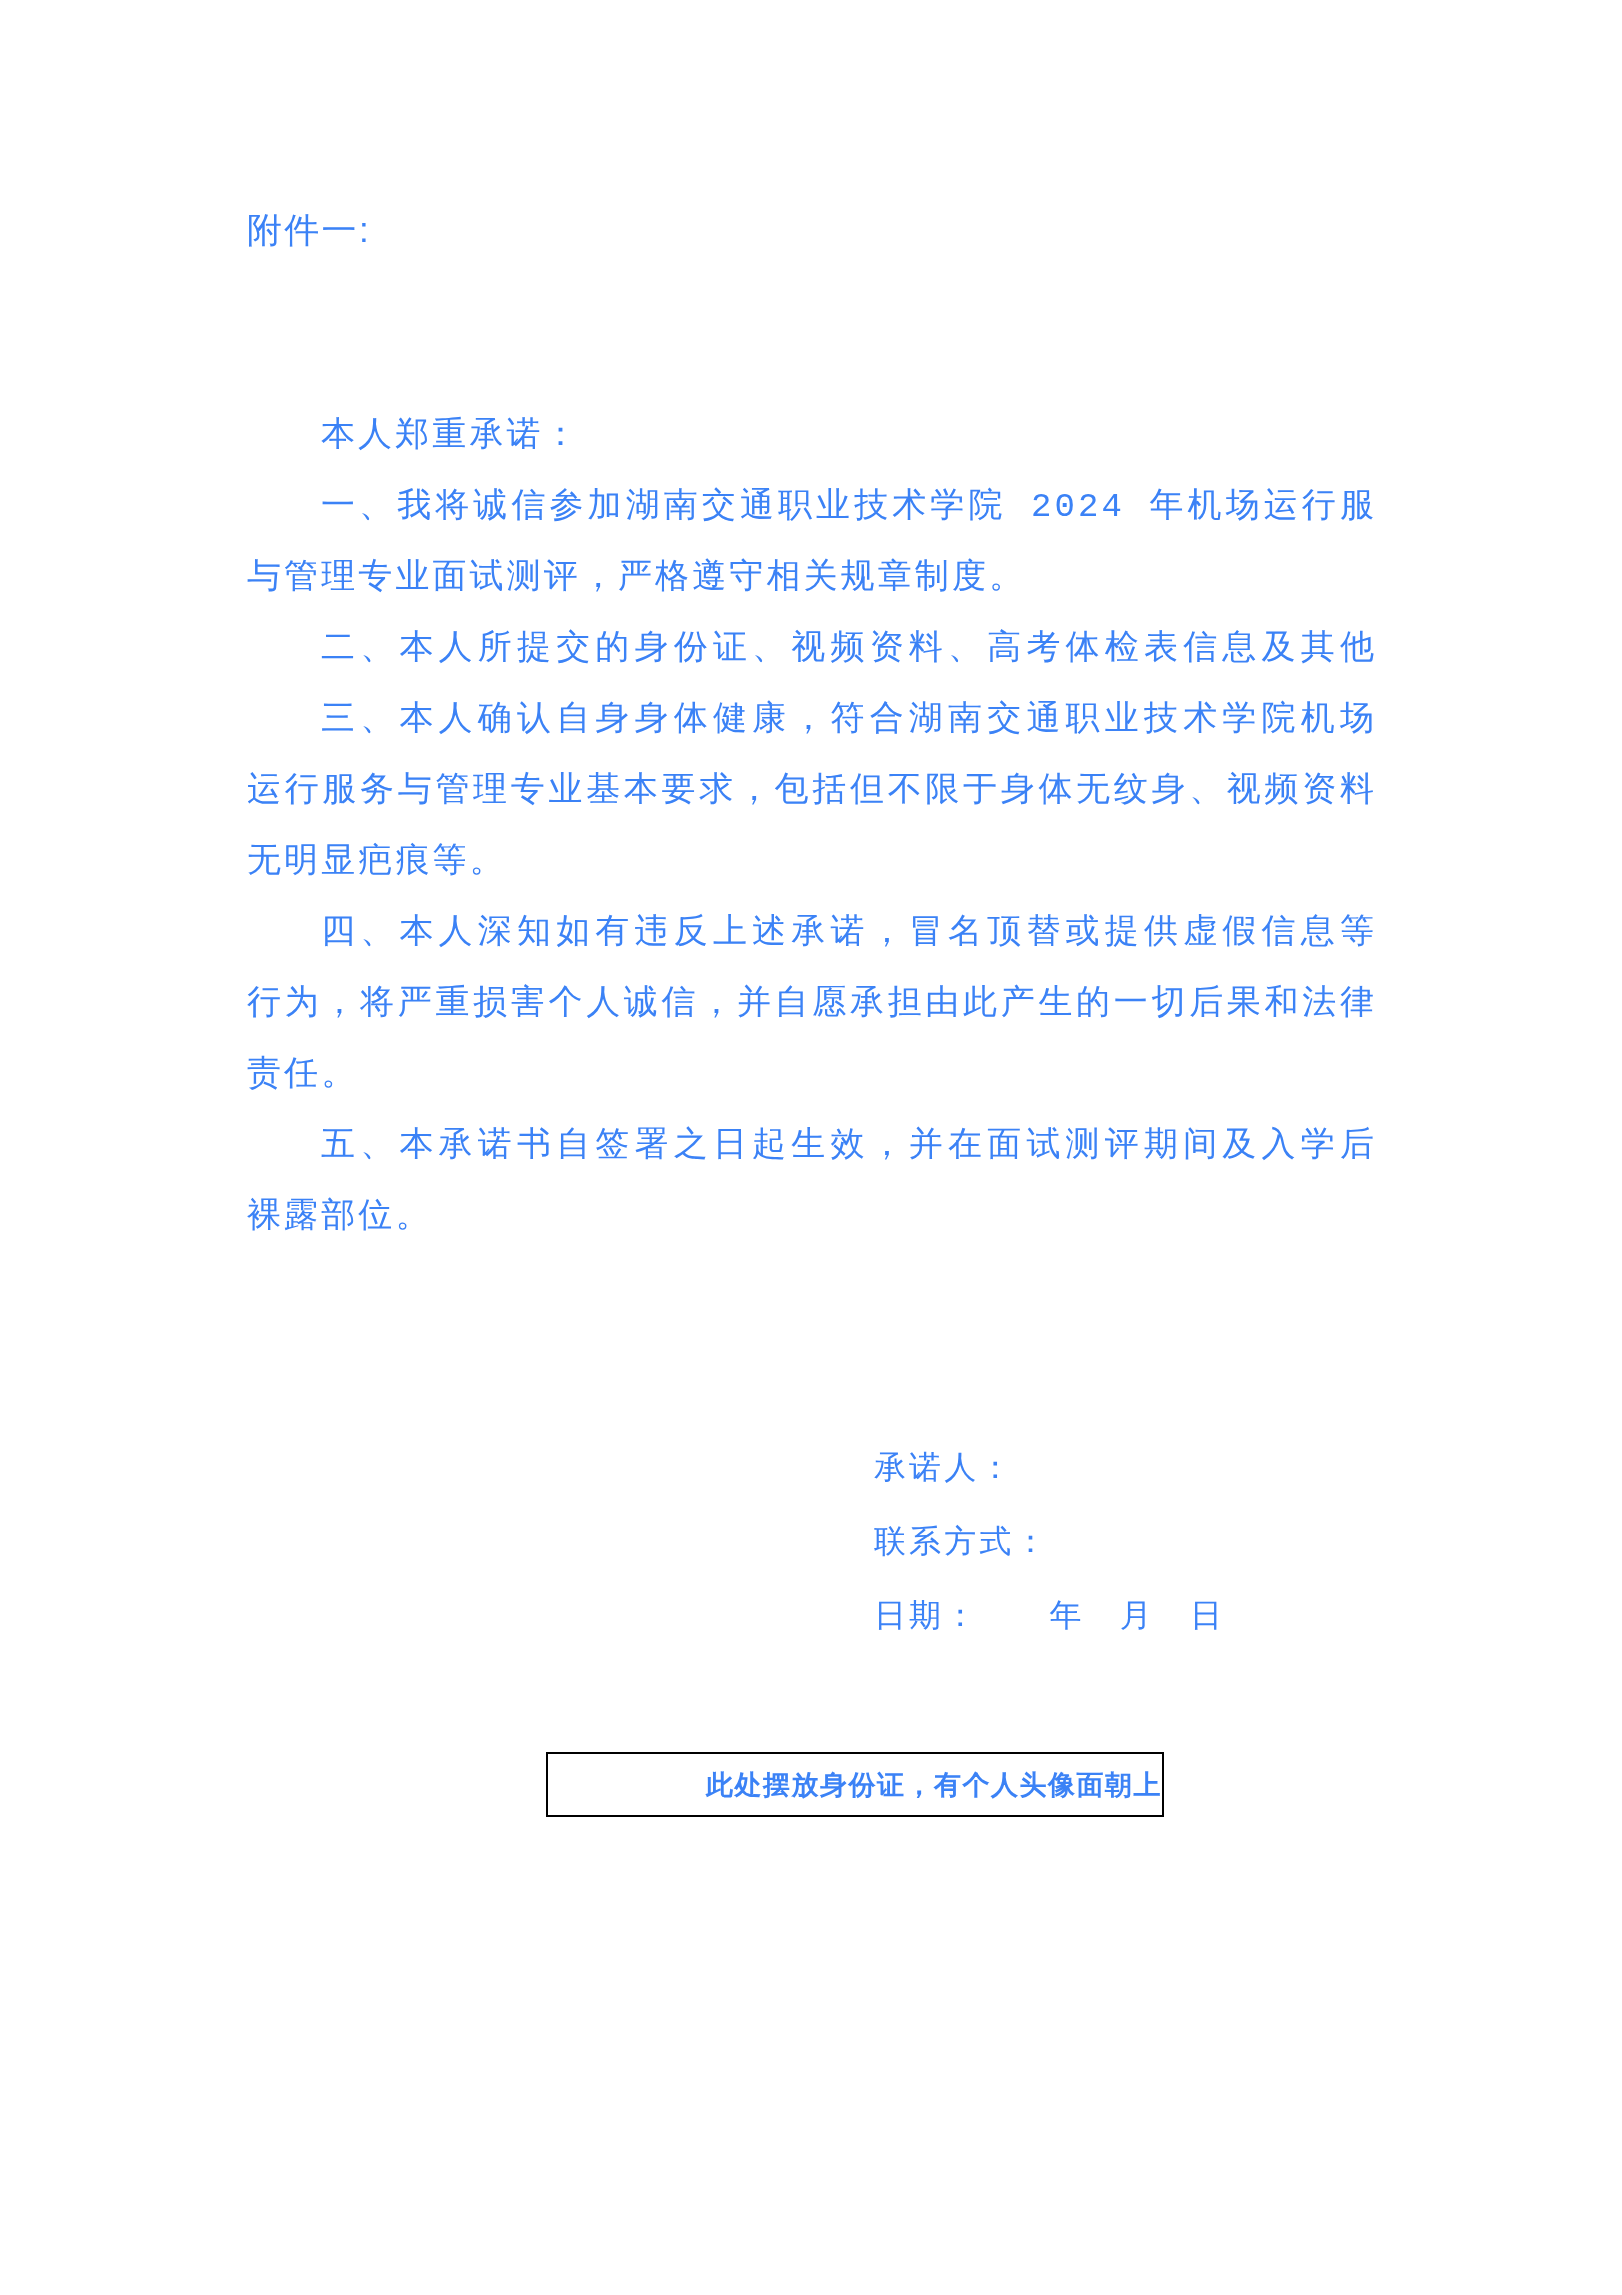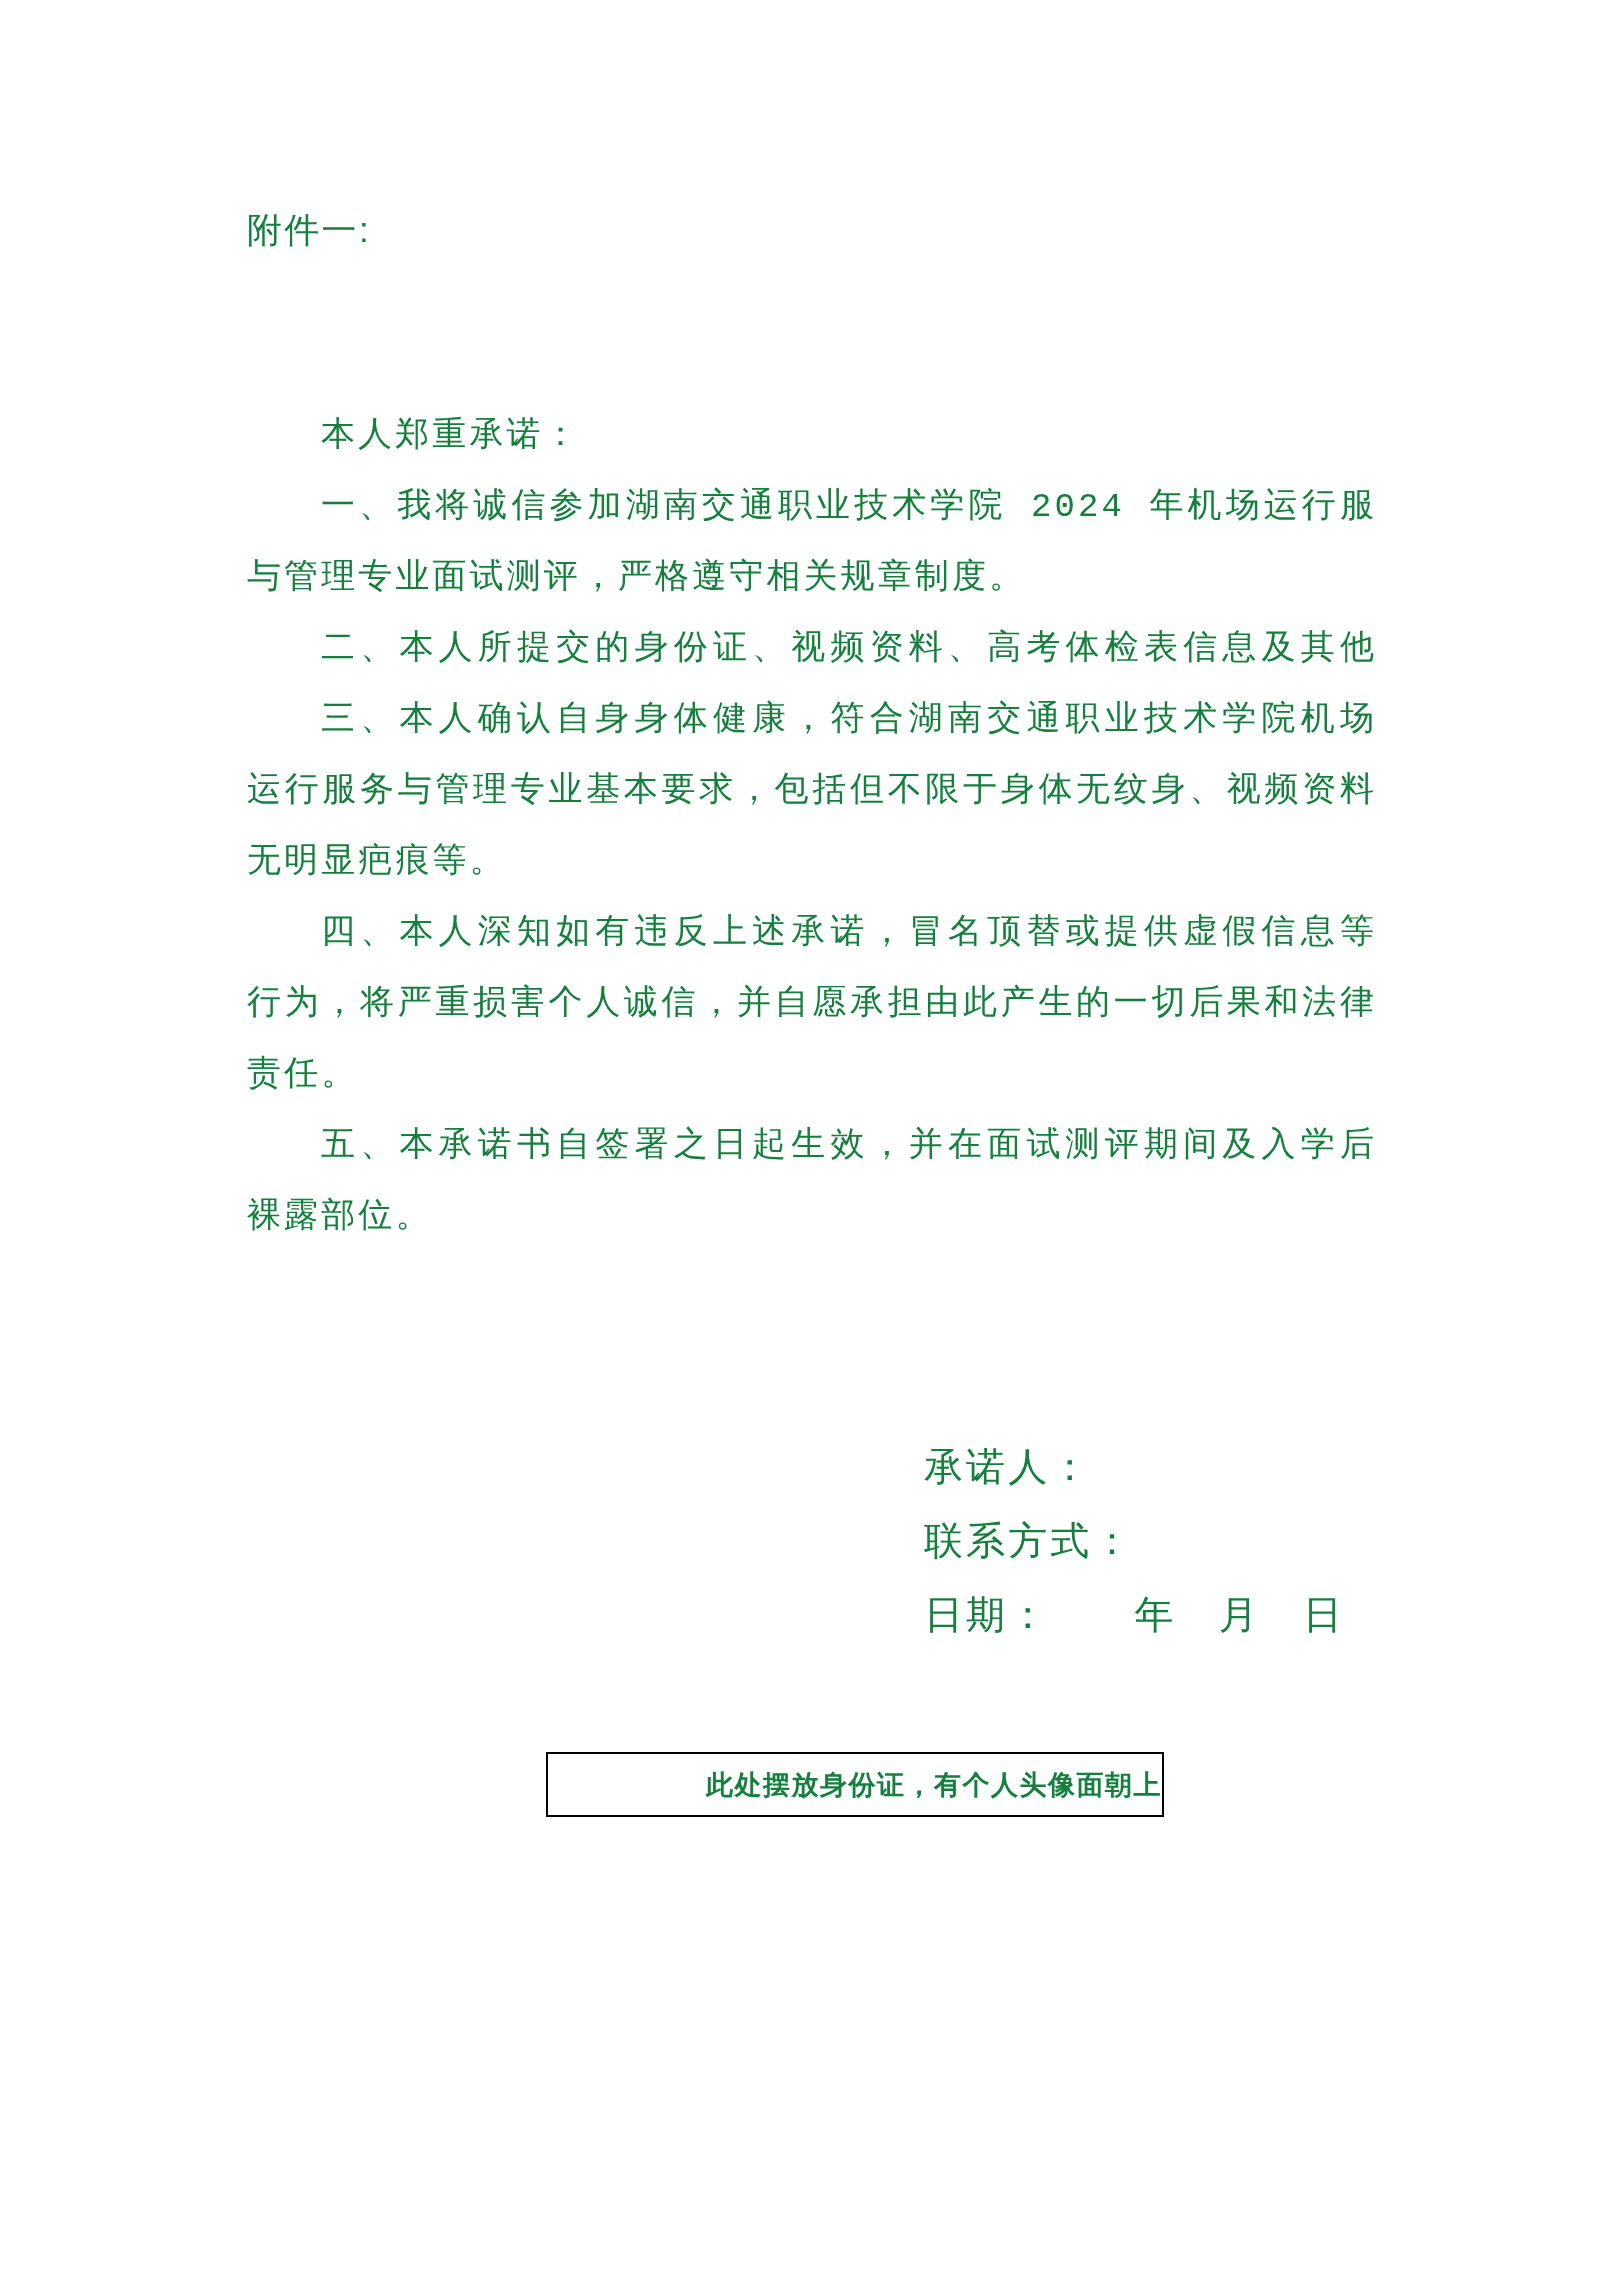"附件一:" .page { color: #15803d -> #3b82f6 }
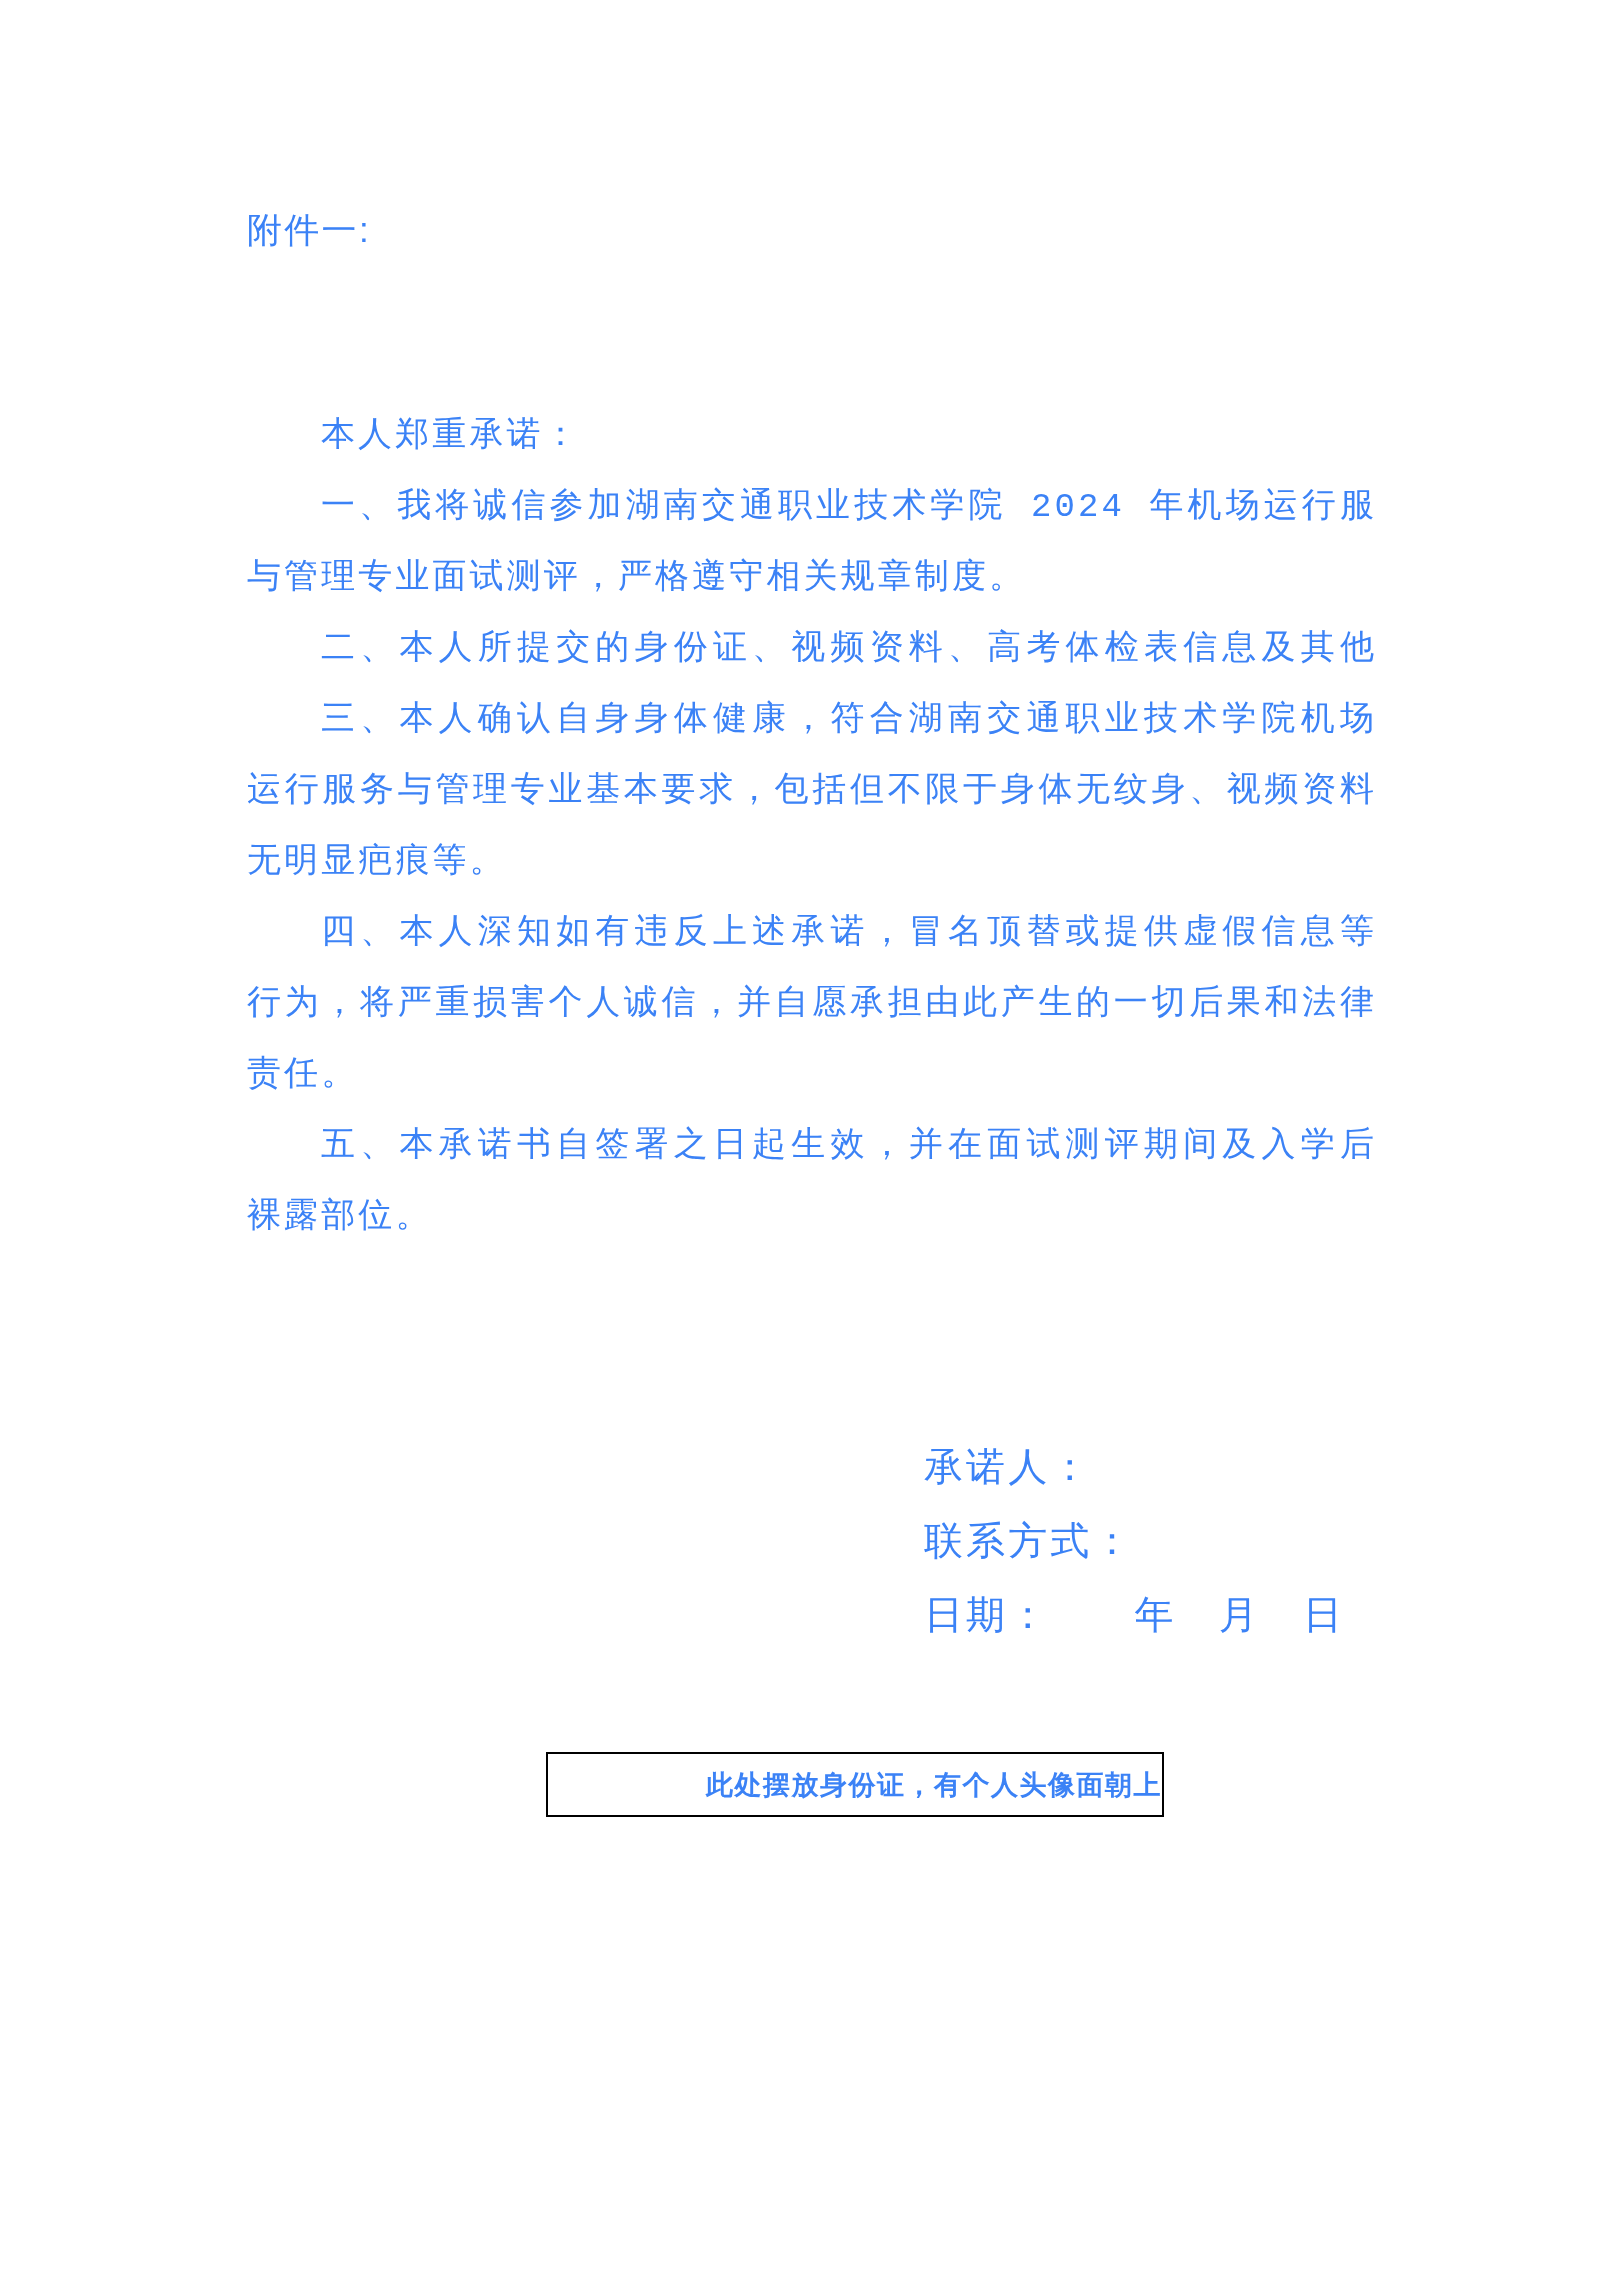"承诺人：" .signature-block { font-size: 39px -> 32px; left: 924px -> 874px }
